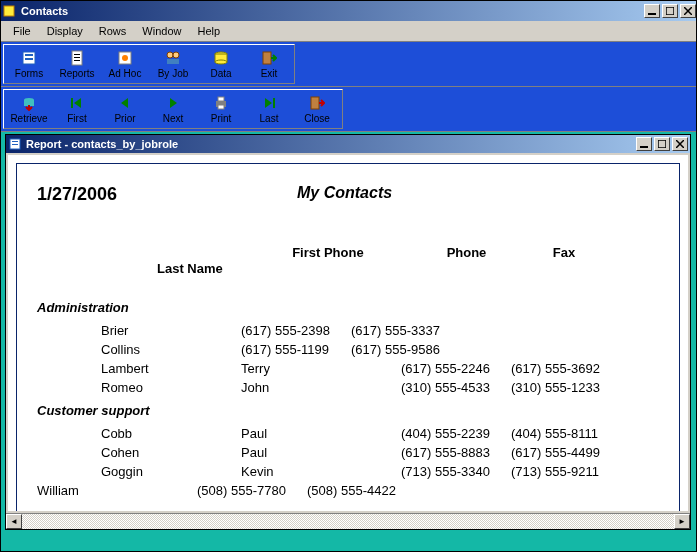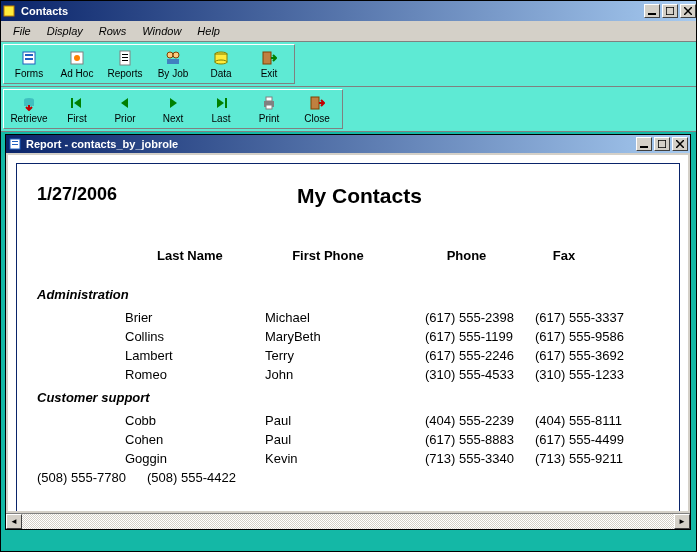"File" .menu-item { font-style: italic -> none }
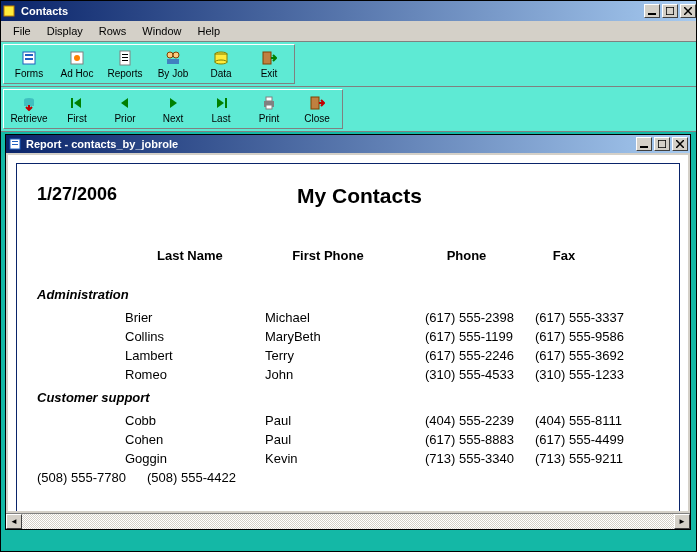"Forms" .toolbar { background: #5eead4 -> #1d4ed8 }
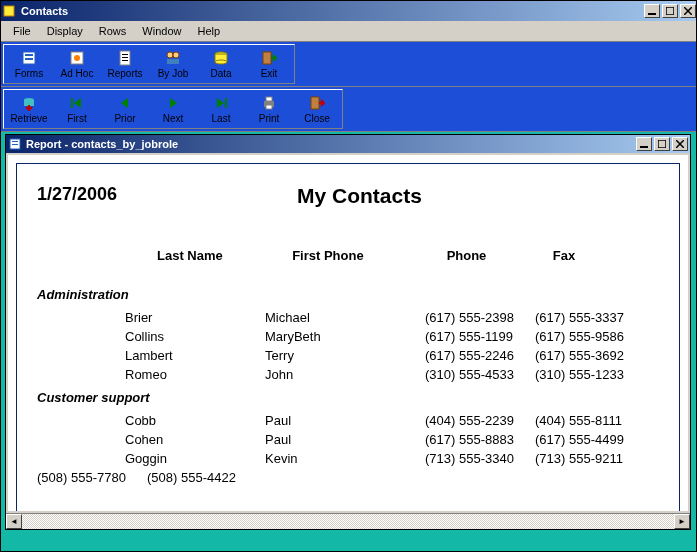"Ad Hoc" div.tool-btn { order: before "Reports" -> after "Reports" }
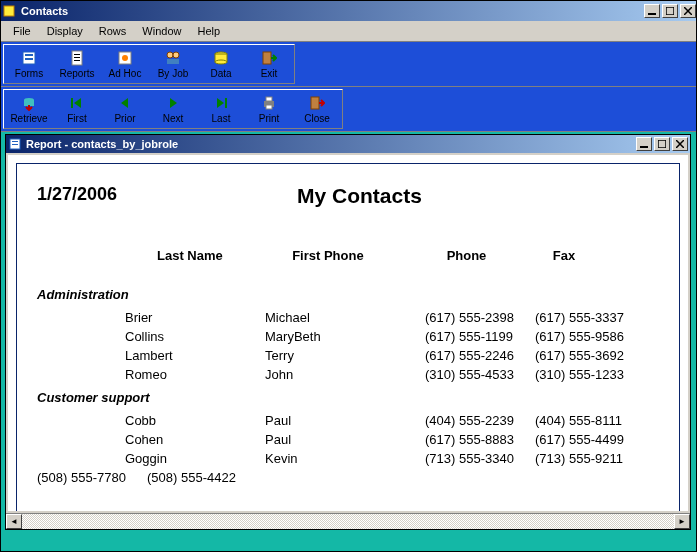"Last" div.tool-btn { order: before "Print" -> after "Print" }
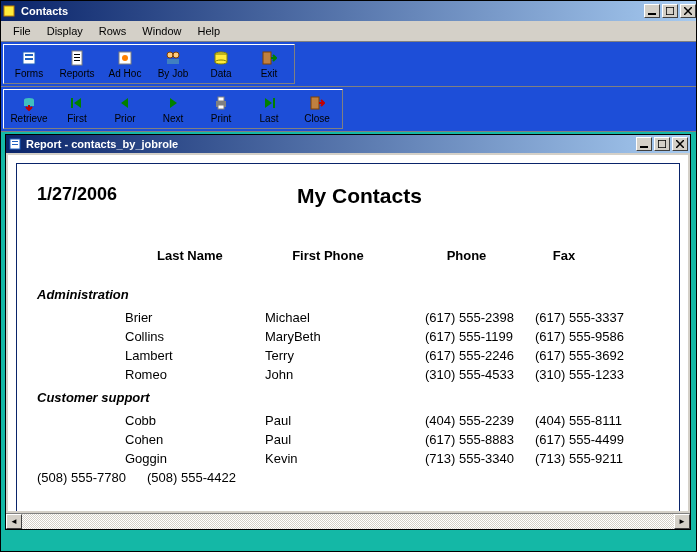"My Contacts" .report-title { font-size: 21px -> 16px; font-style: none -> italic }
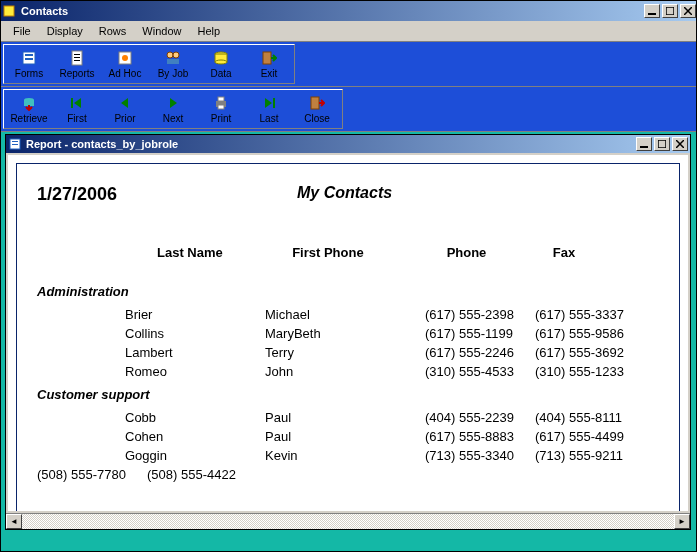"Last Name" .col-last { margin-top: none -> 16px }
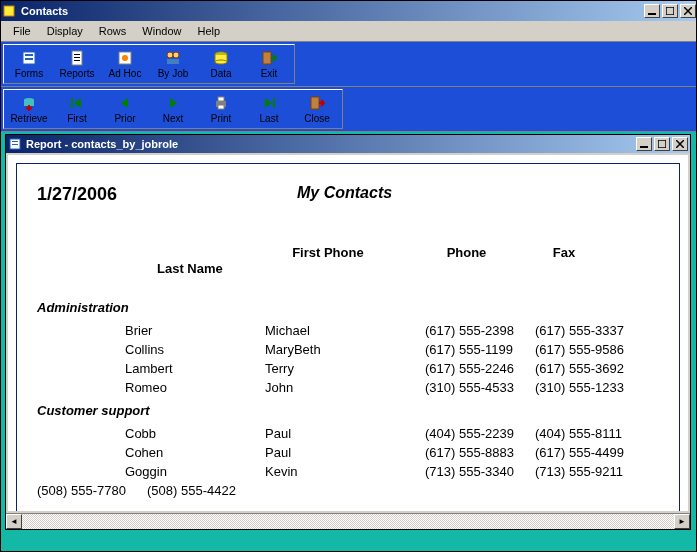"Brier" .row .c-last { margin-left: 88px -> 64px }
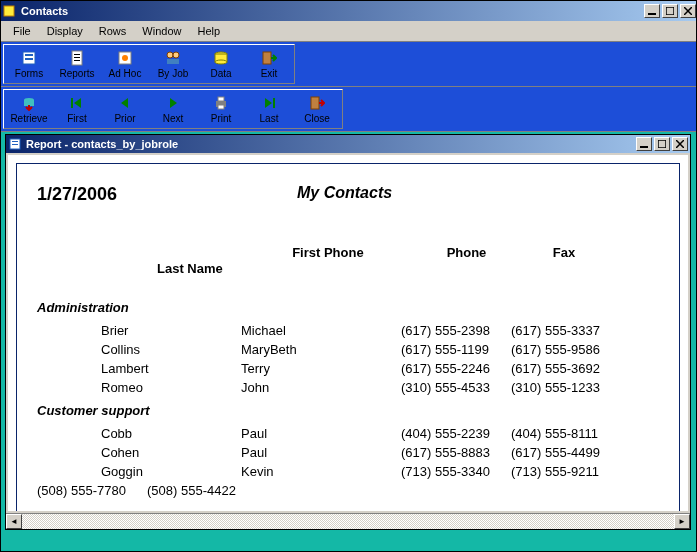"Michael" div.c-first { html: <div>Michael</div> -> none }
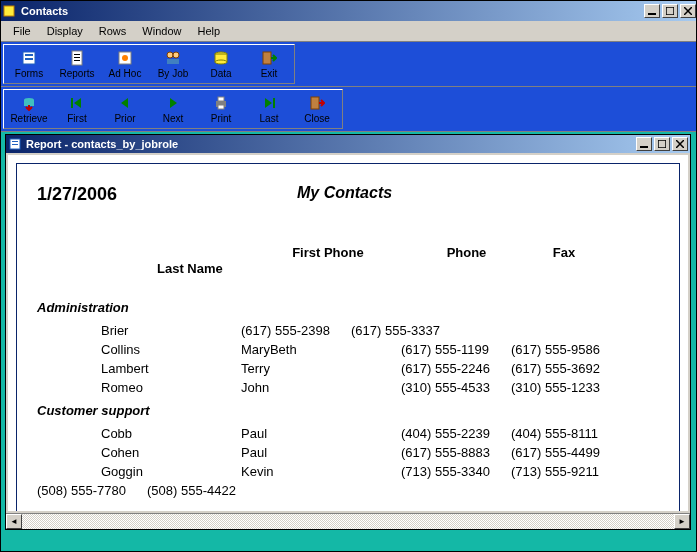"MaryBeth" div.c-first { html: <div>MaryBeth</div> -> none }
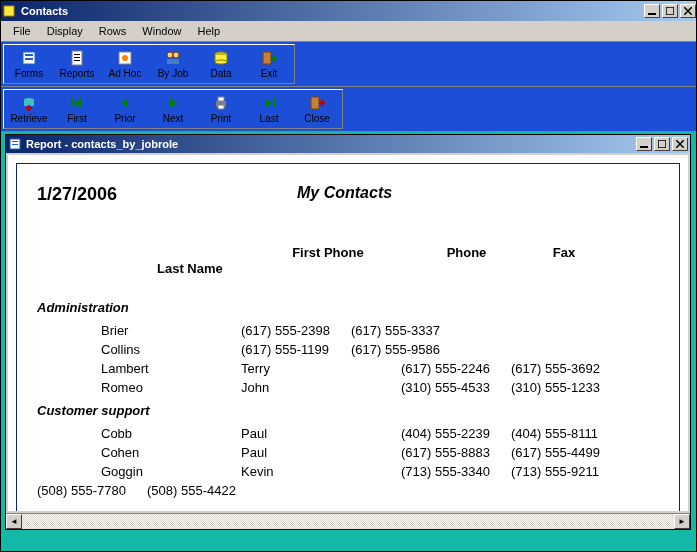"William" div.c-first { html: none -> <div>William</div> }
